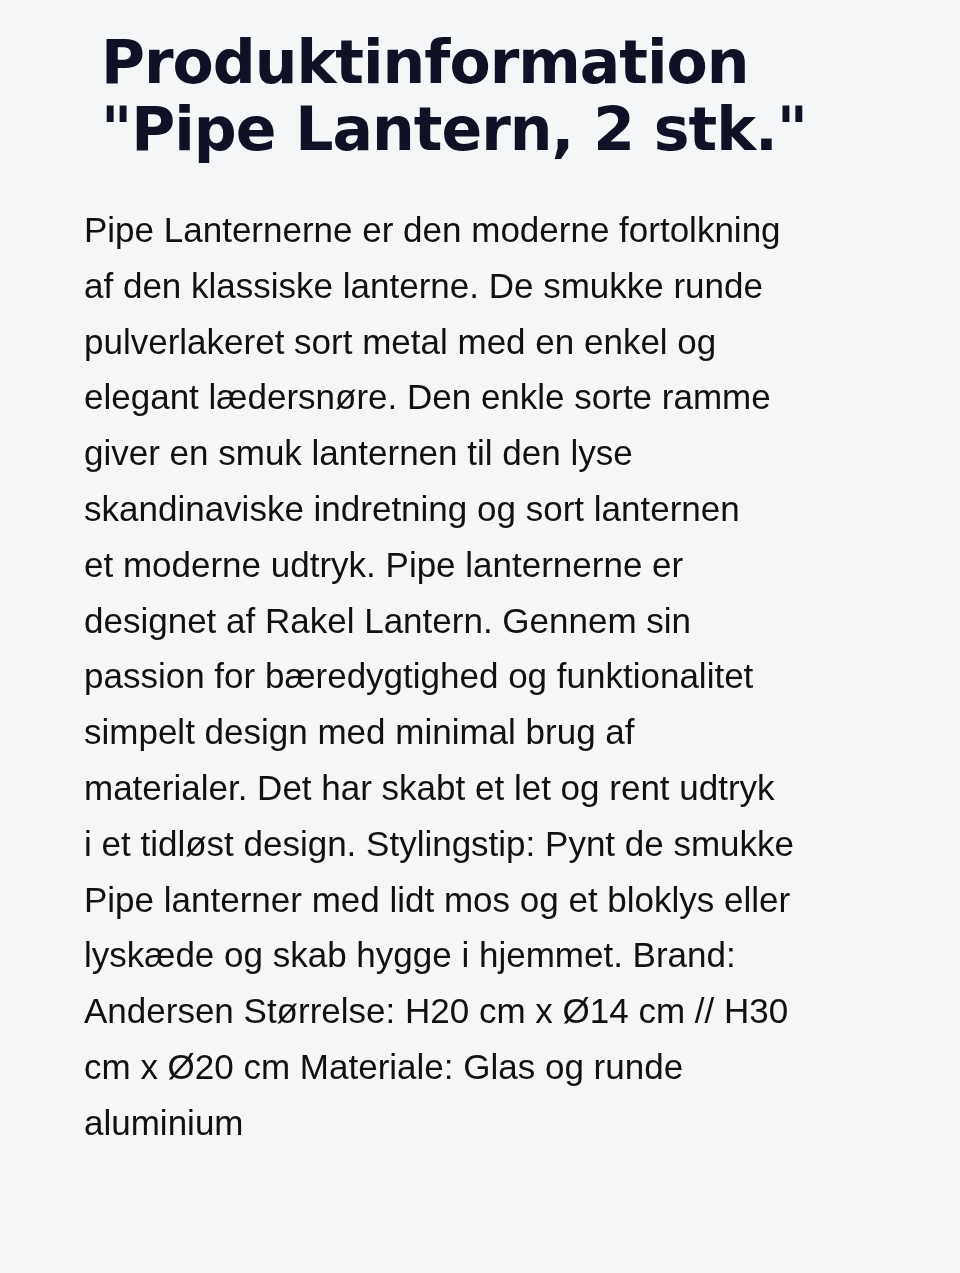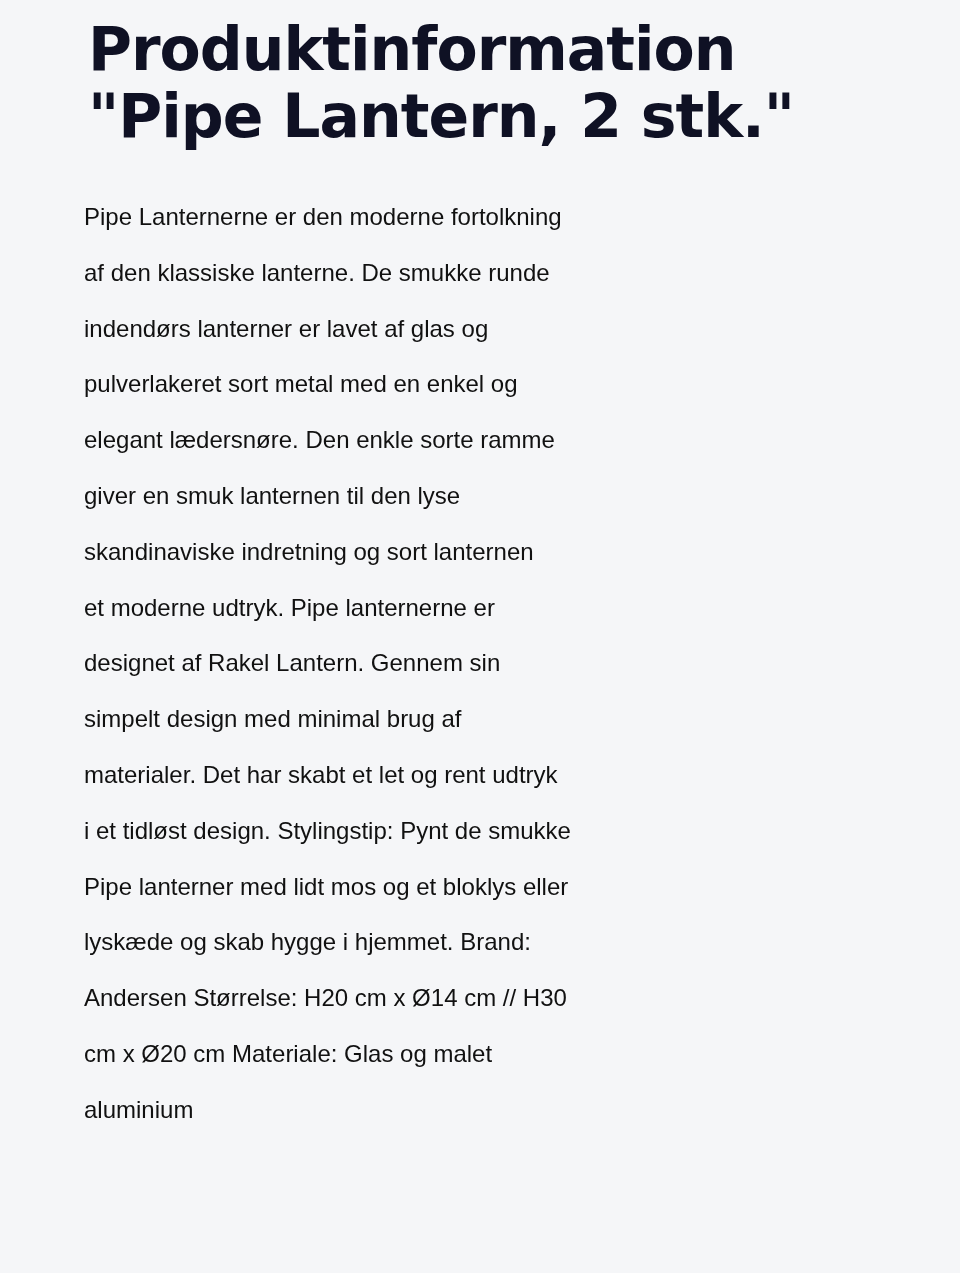"Produktinformation" .title { margin: 4px -> 17px }
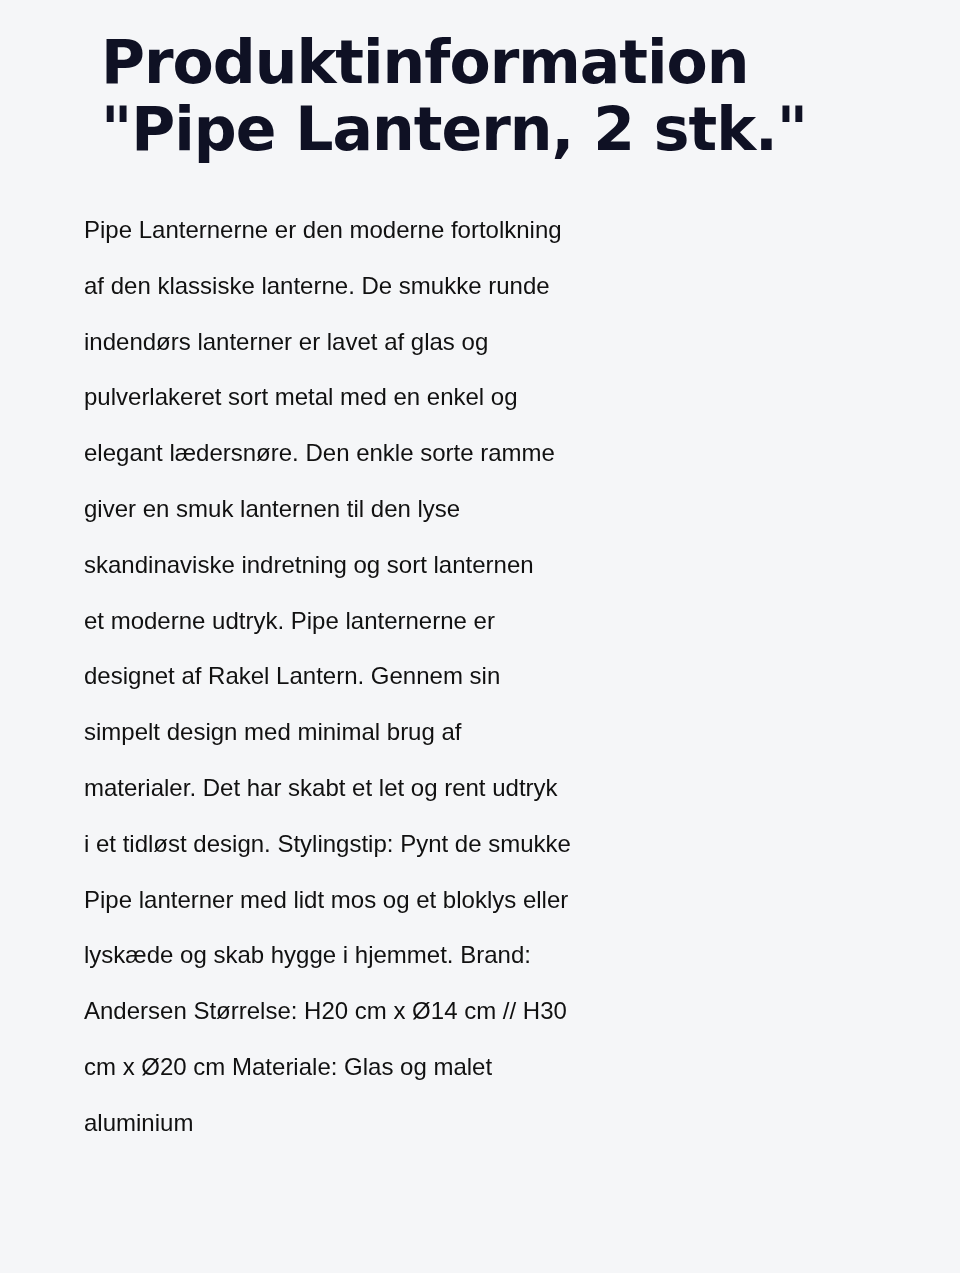"Pipe Lanternerne er den moderne" .body-text { font-size: 24px -> 35px }
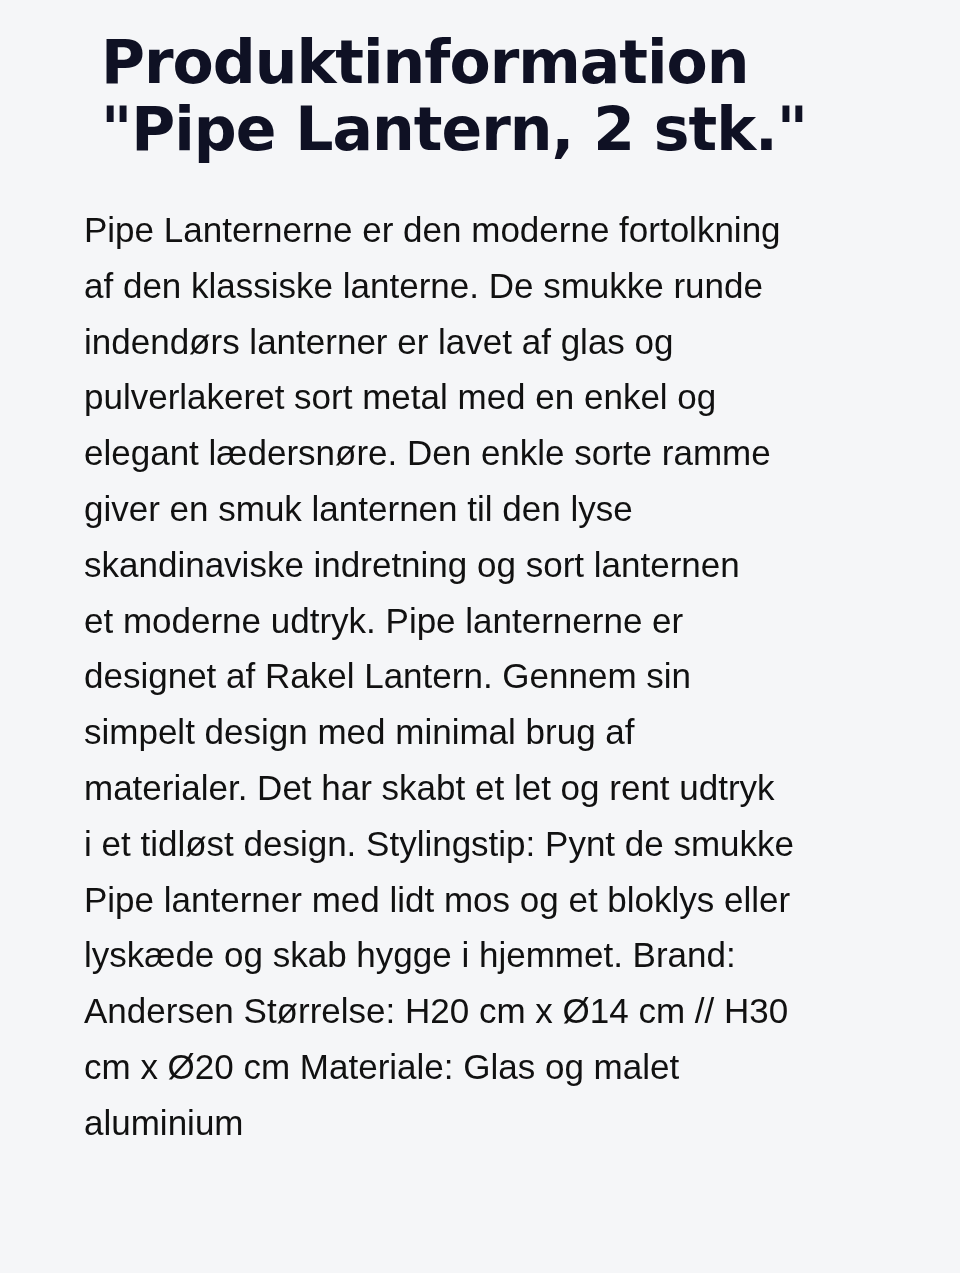"indendørs lanterner er lavet af" span.line { html: <span>indendørs lanterner er lavet af glas og</span> -> none }
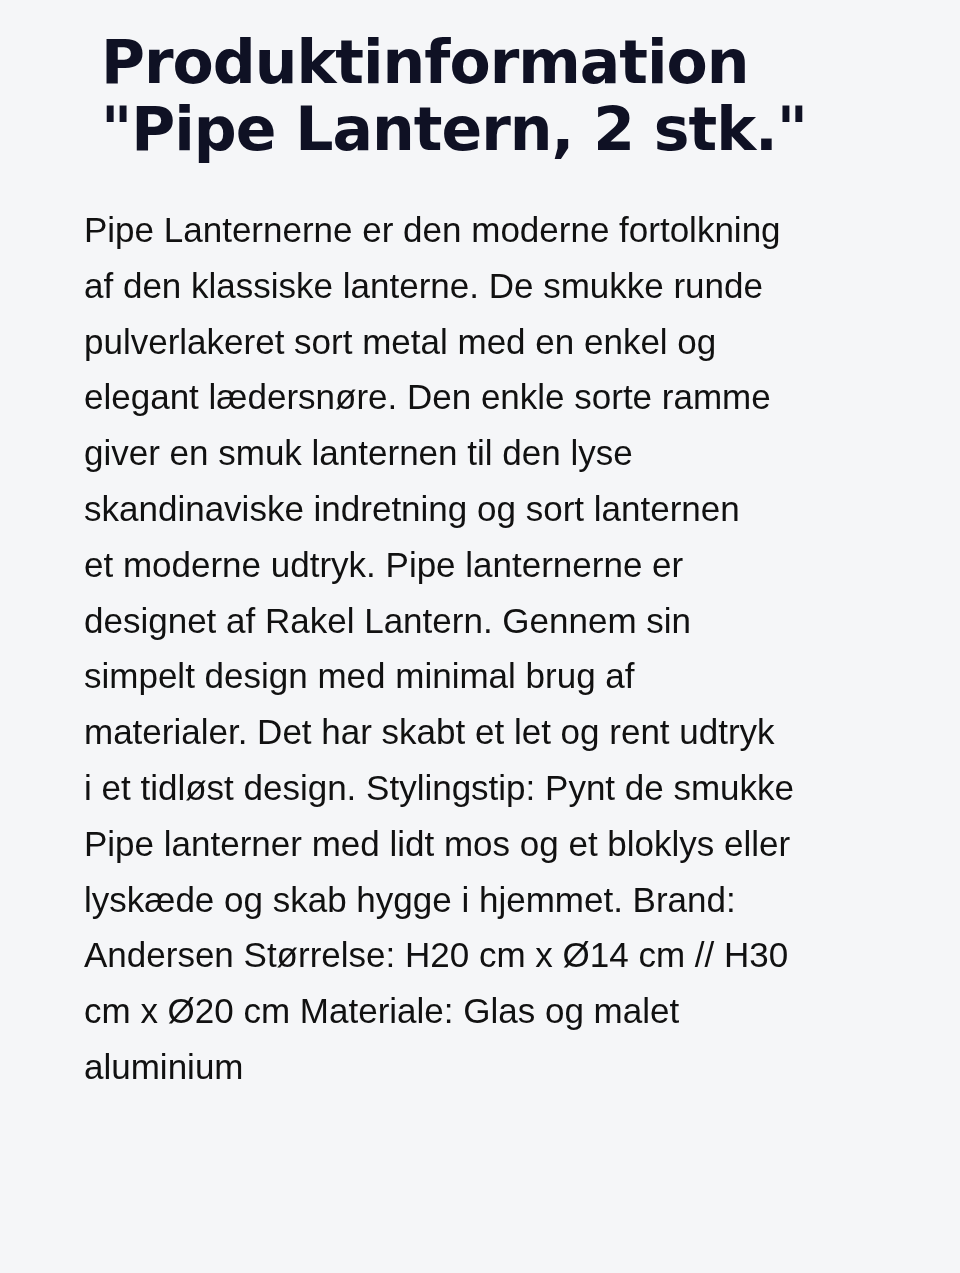"passion for bæredygtighed og" span.line { html: none -> <span>passion for bæredygtighed og funktionalitet</span> }
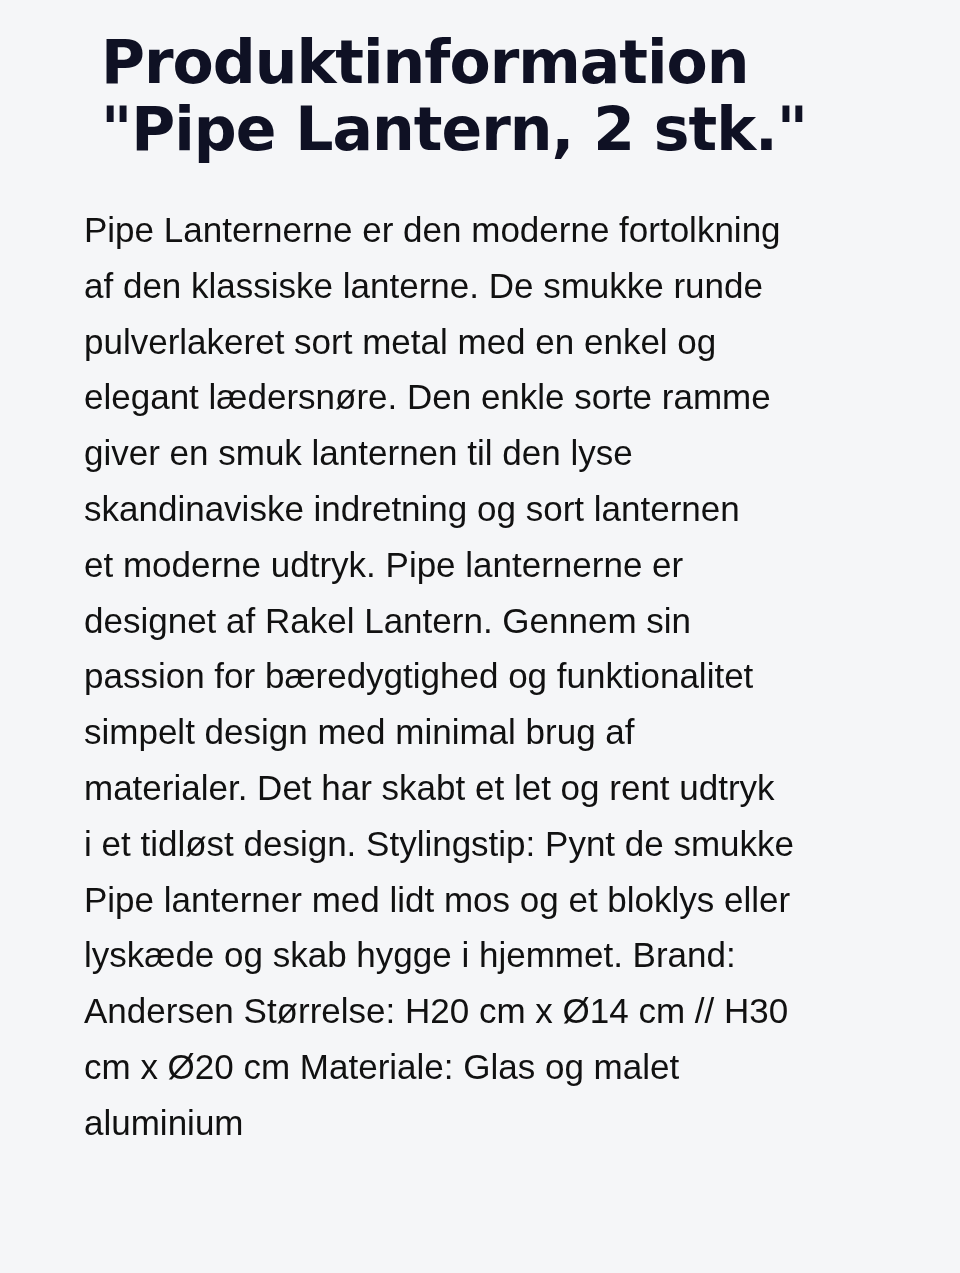"cm x Ø20 cm Materiale:" span.line { text: malet -> runde }
